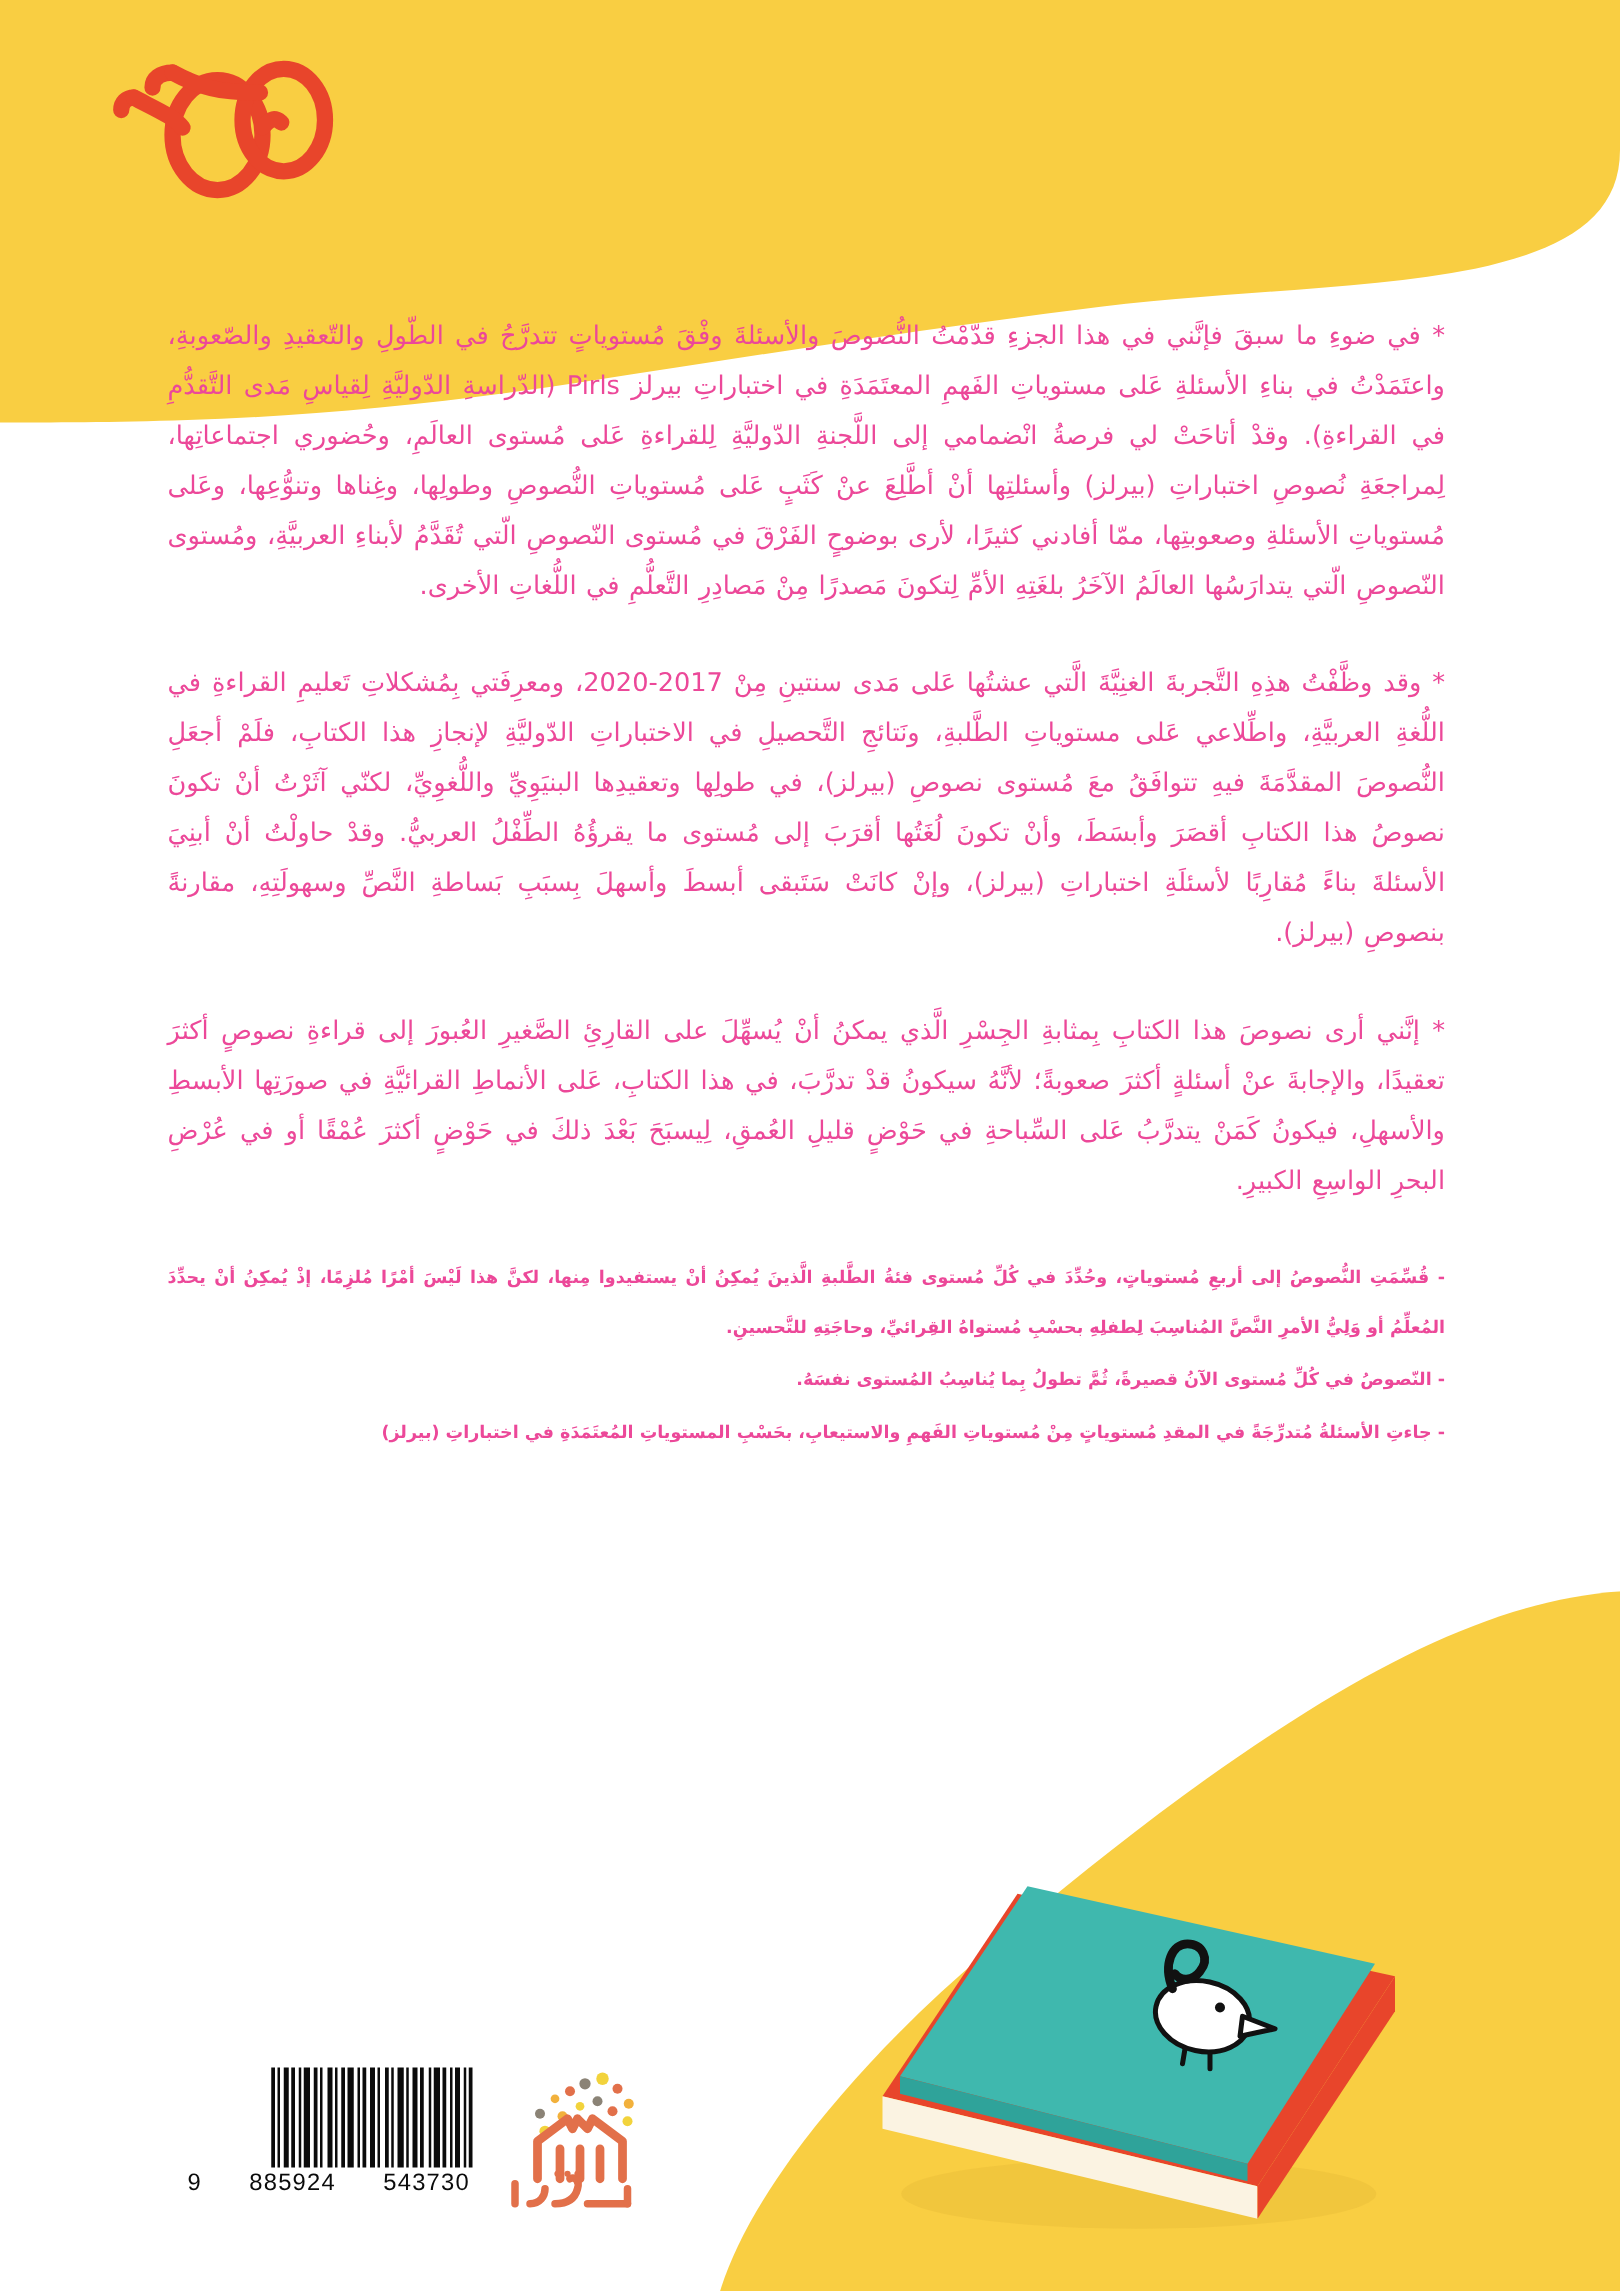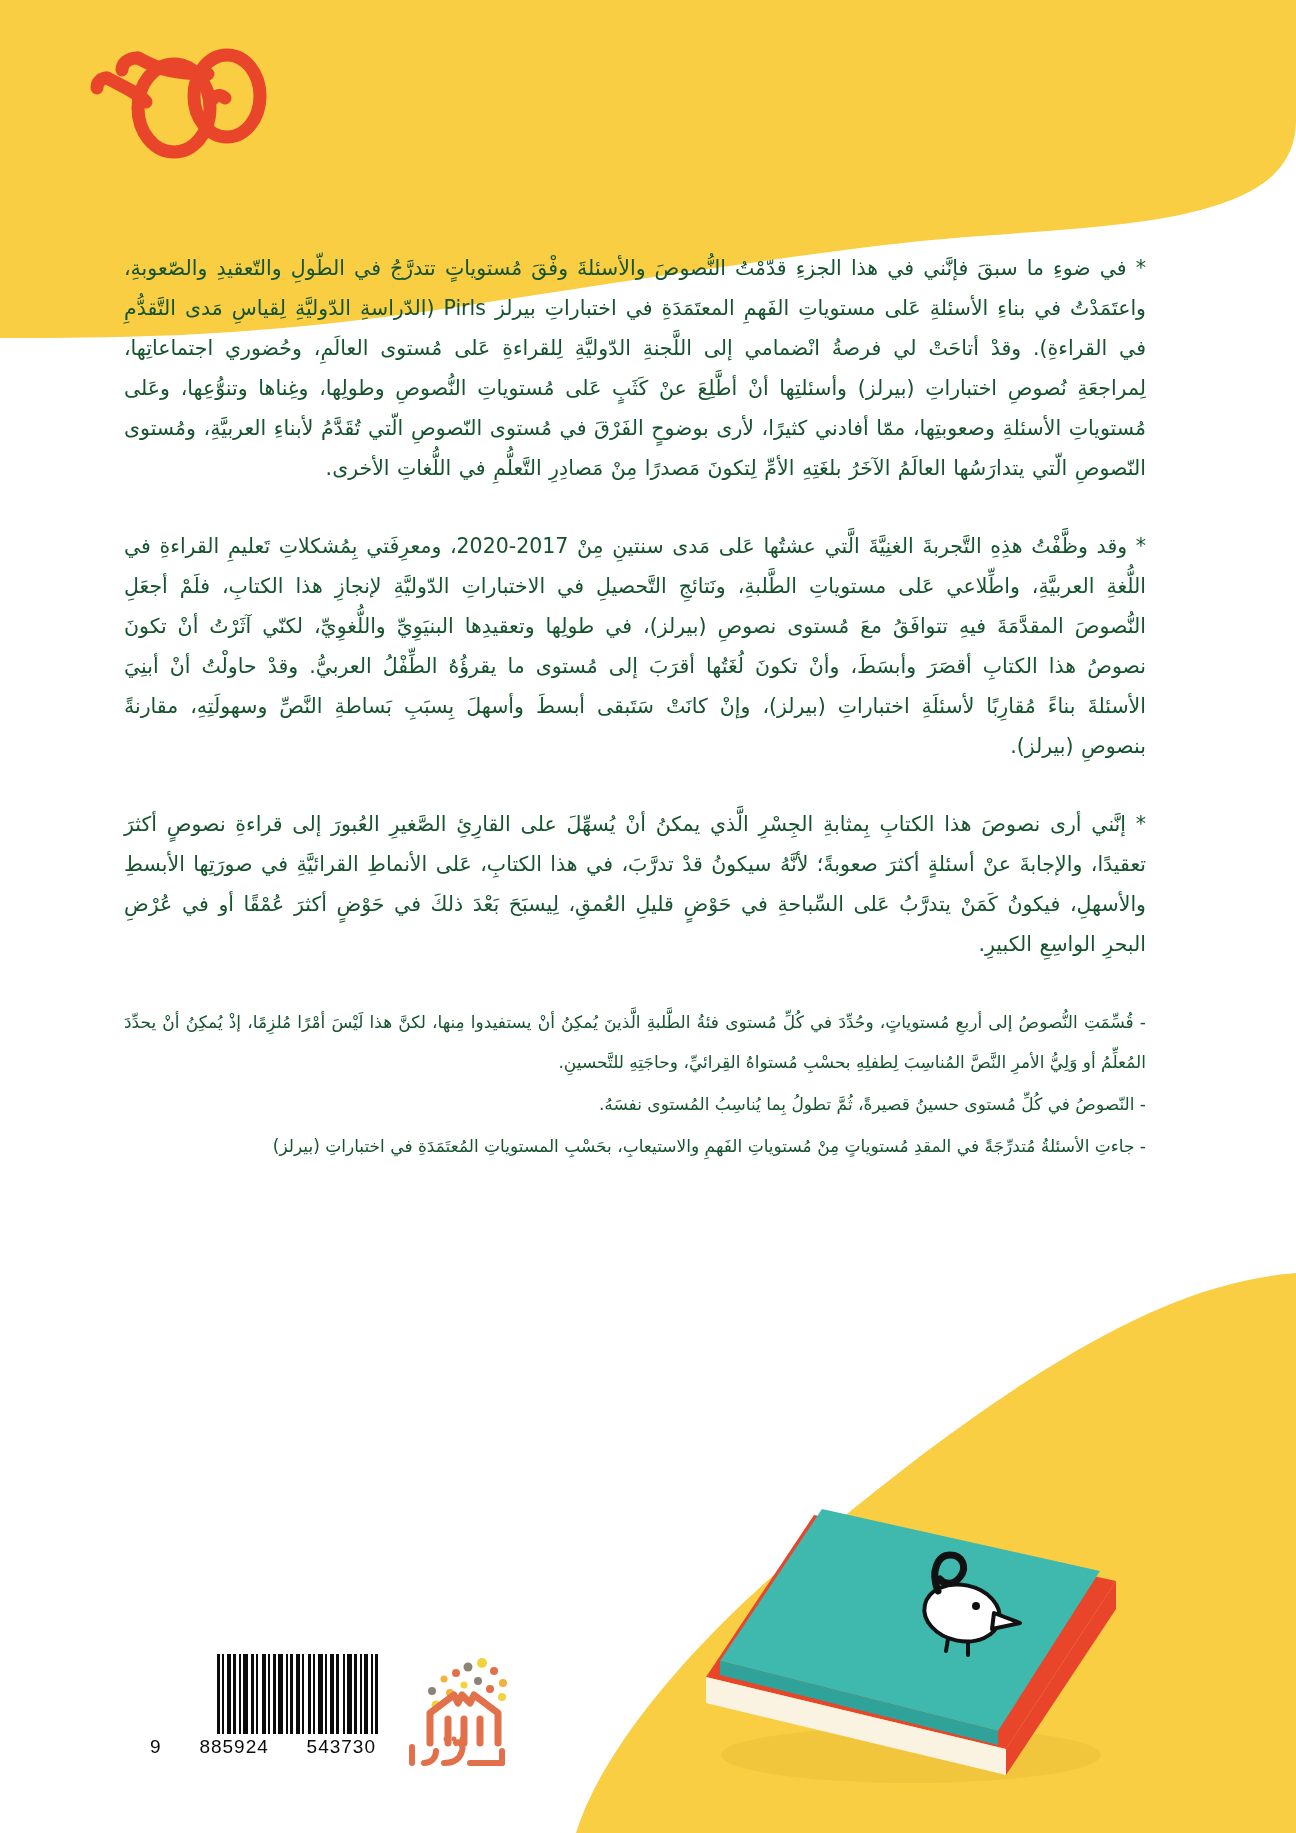"* في ضوءِ ما سبقَ" .content { color: #14532d -> #ec4899; right: 150px -> 140px }
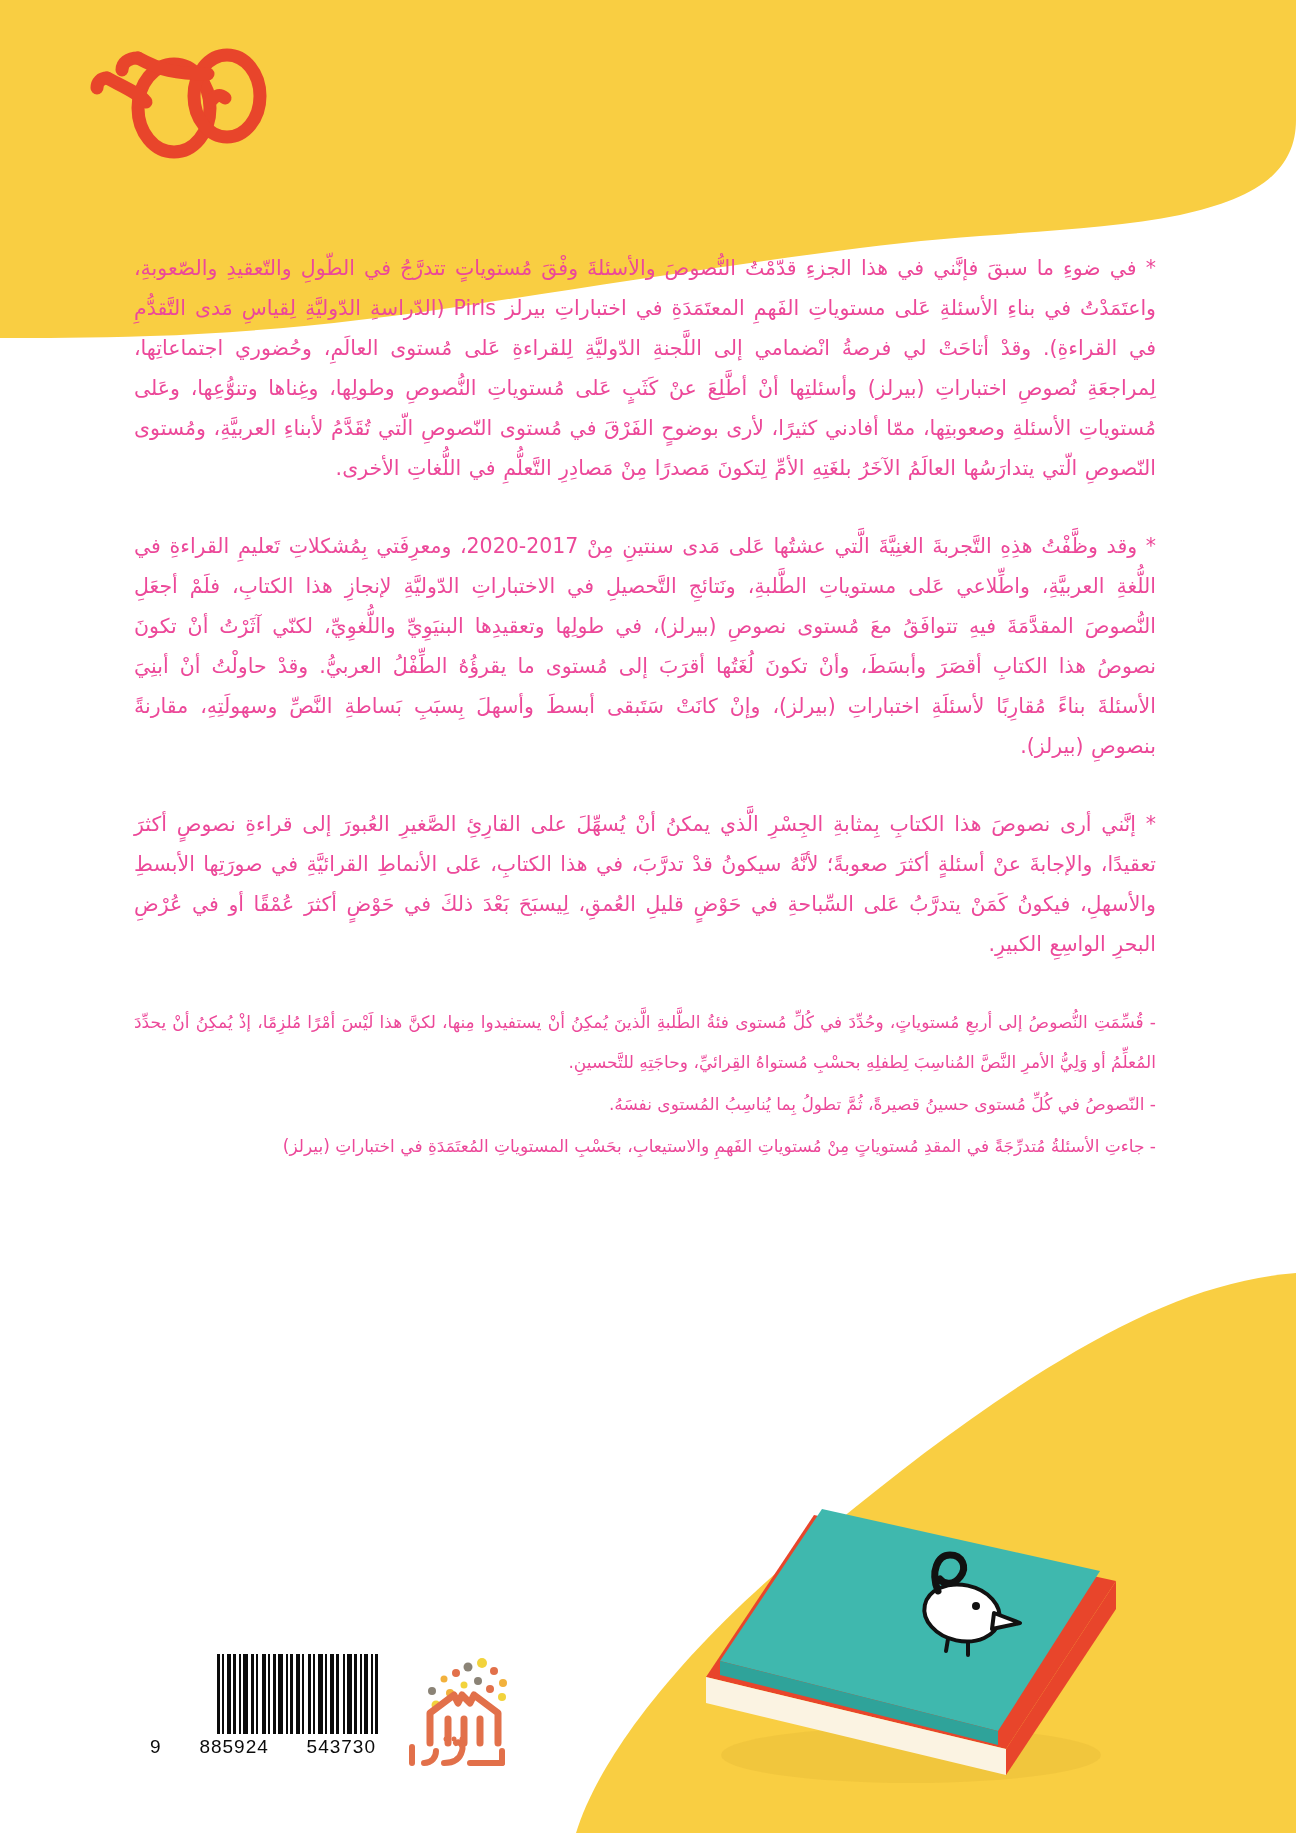"- قُسِّمَتِ النُّصوصُ إلى أربعِ" .bullet-block { font-size: 17px -> 14px; font-weight: none -> bold }
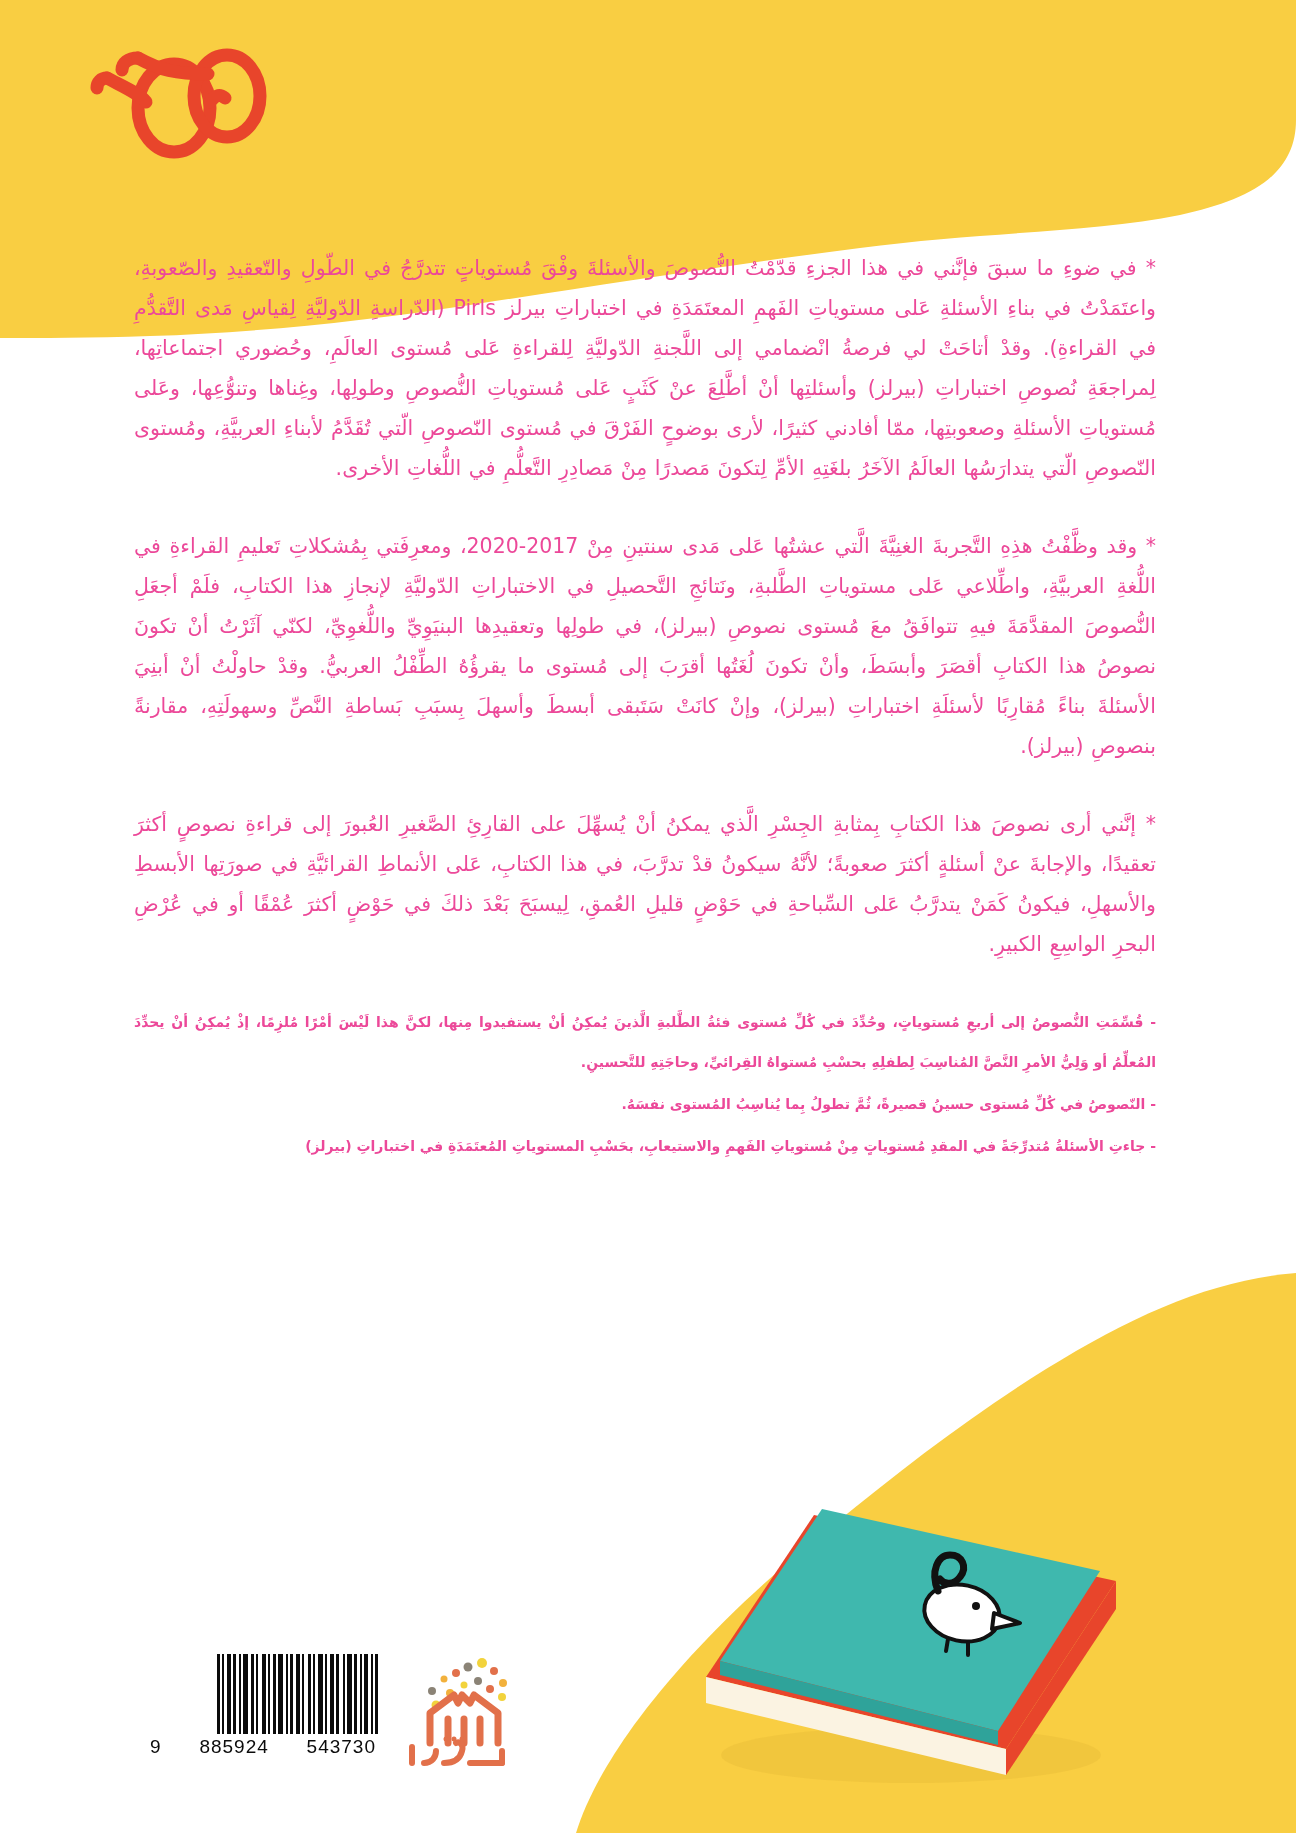"- النّصوصُ في كُلِّ مُستوى" p.bullet-item { text: حسينُ -> الآنُ }
